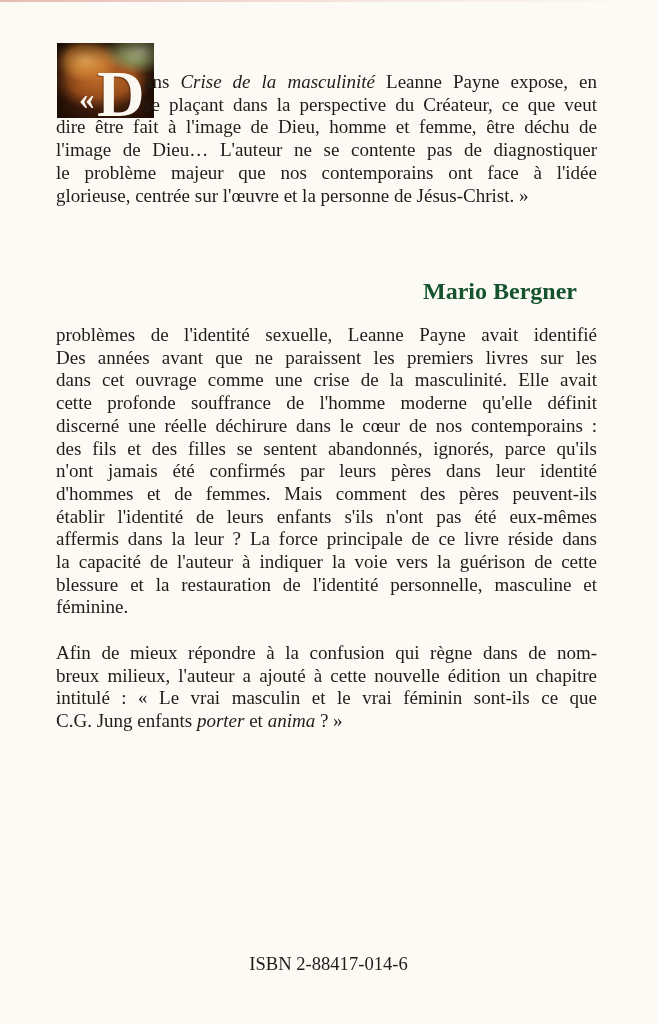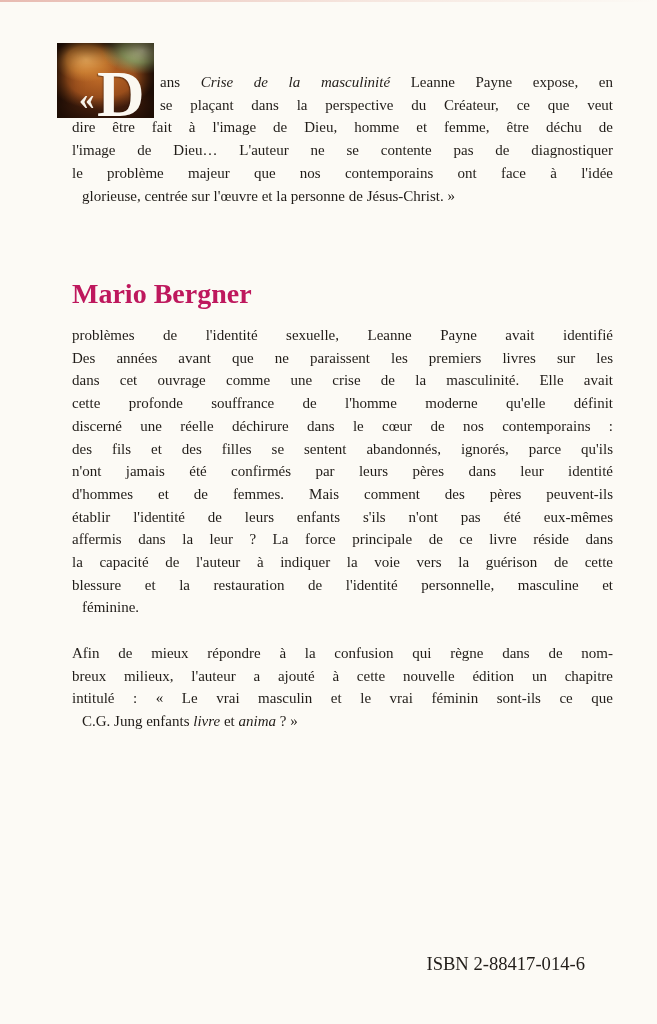"ans Crise de la masculinité" .textblock { font-size: 15px -> 19px; left: 72px -> 56px }
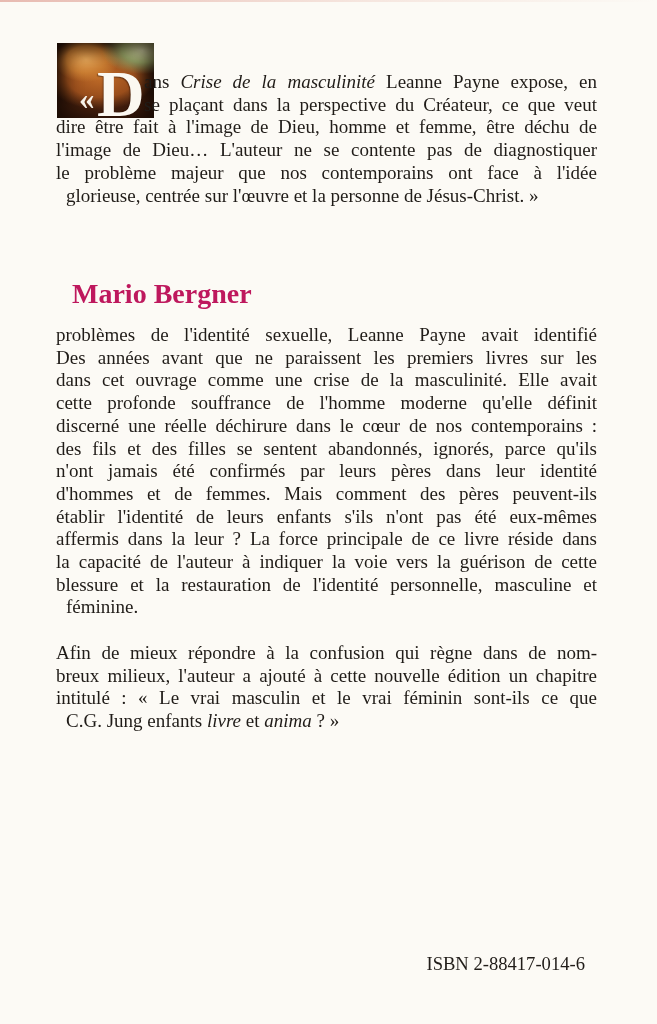"glorieuse, centrée sur l'œuvre et" .tline.tline-last { margin-left: 10px -> none }
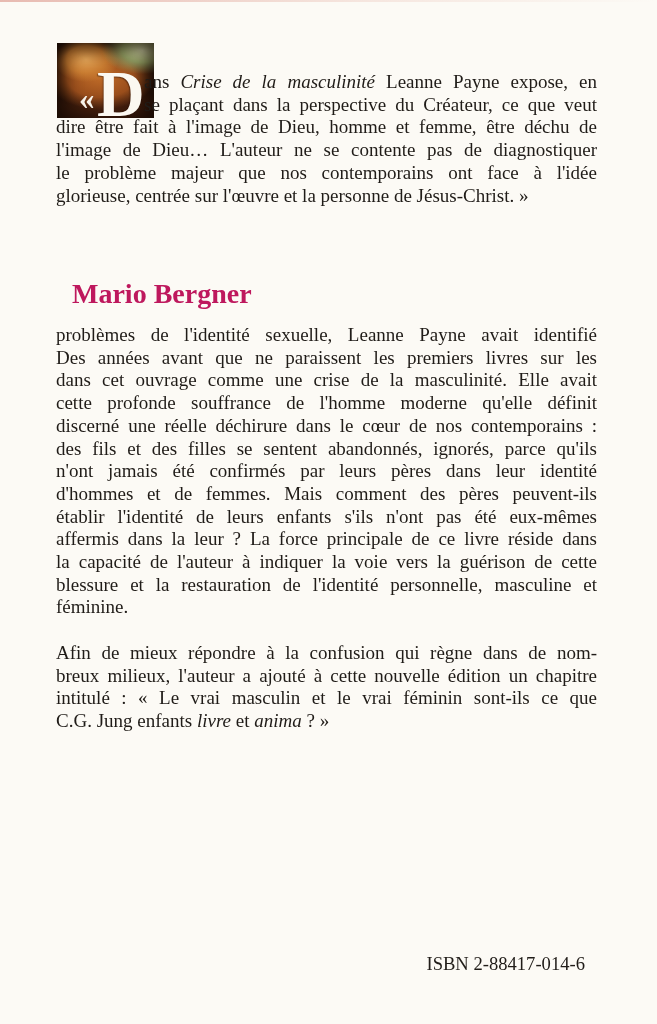"Mario Bergner" .attribution { color: #be185d -> #14532d; font-size: 28px -> 24px; text-align: left -> right }
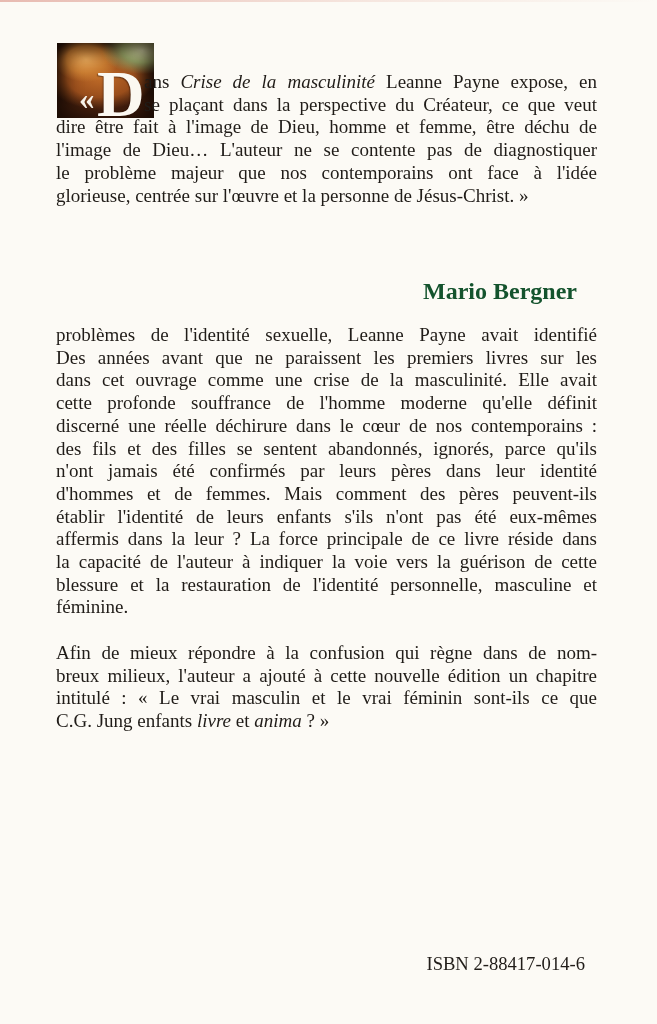"livre" span.it { text: livre -> porter }
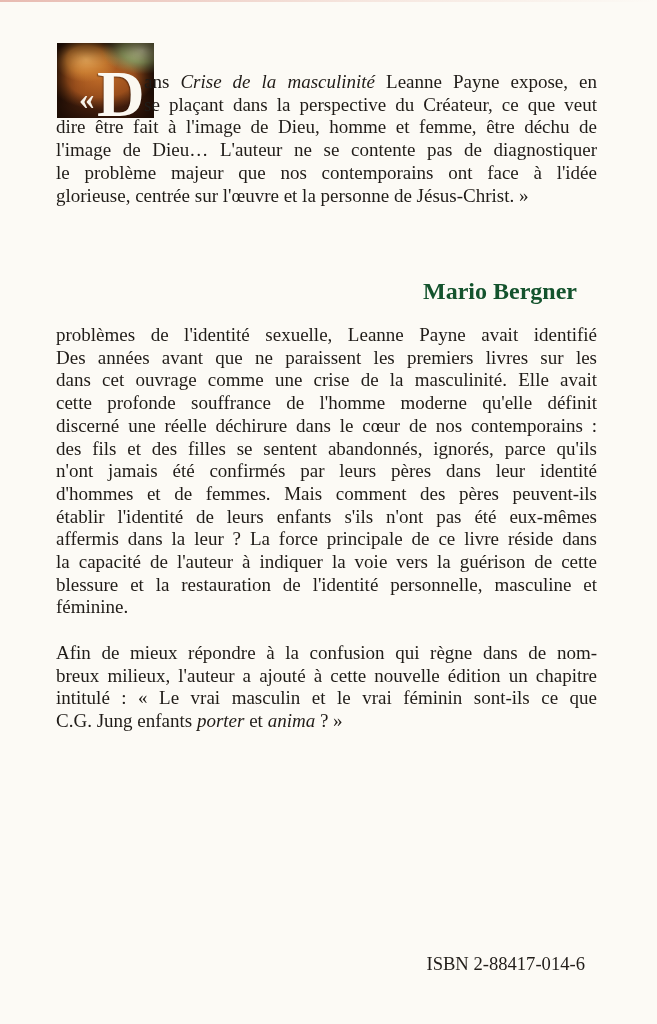"ISBN 2-88417-014-6" .isbn { text-align: right -> center }
